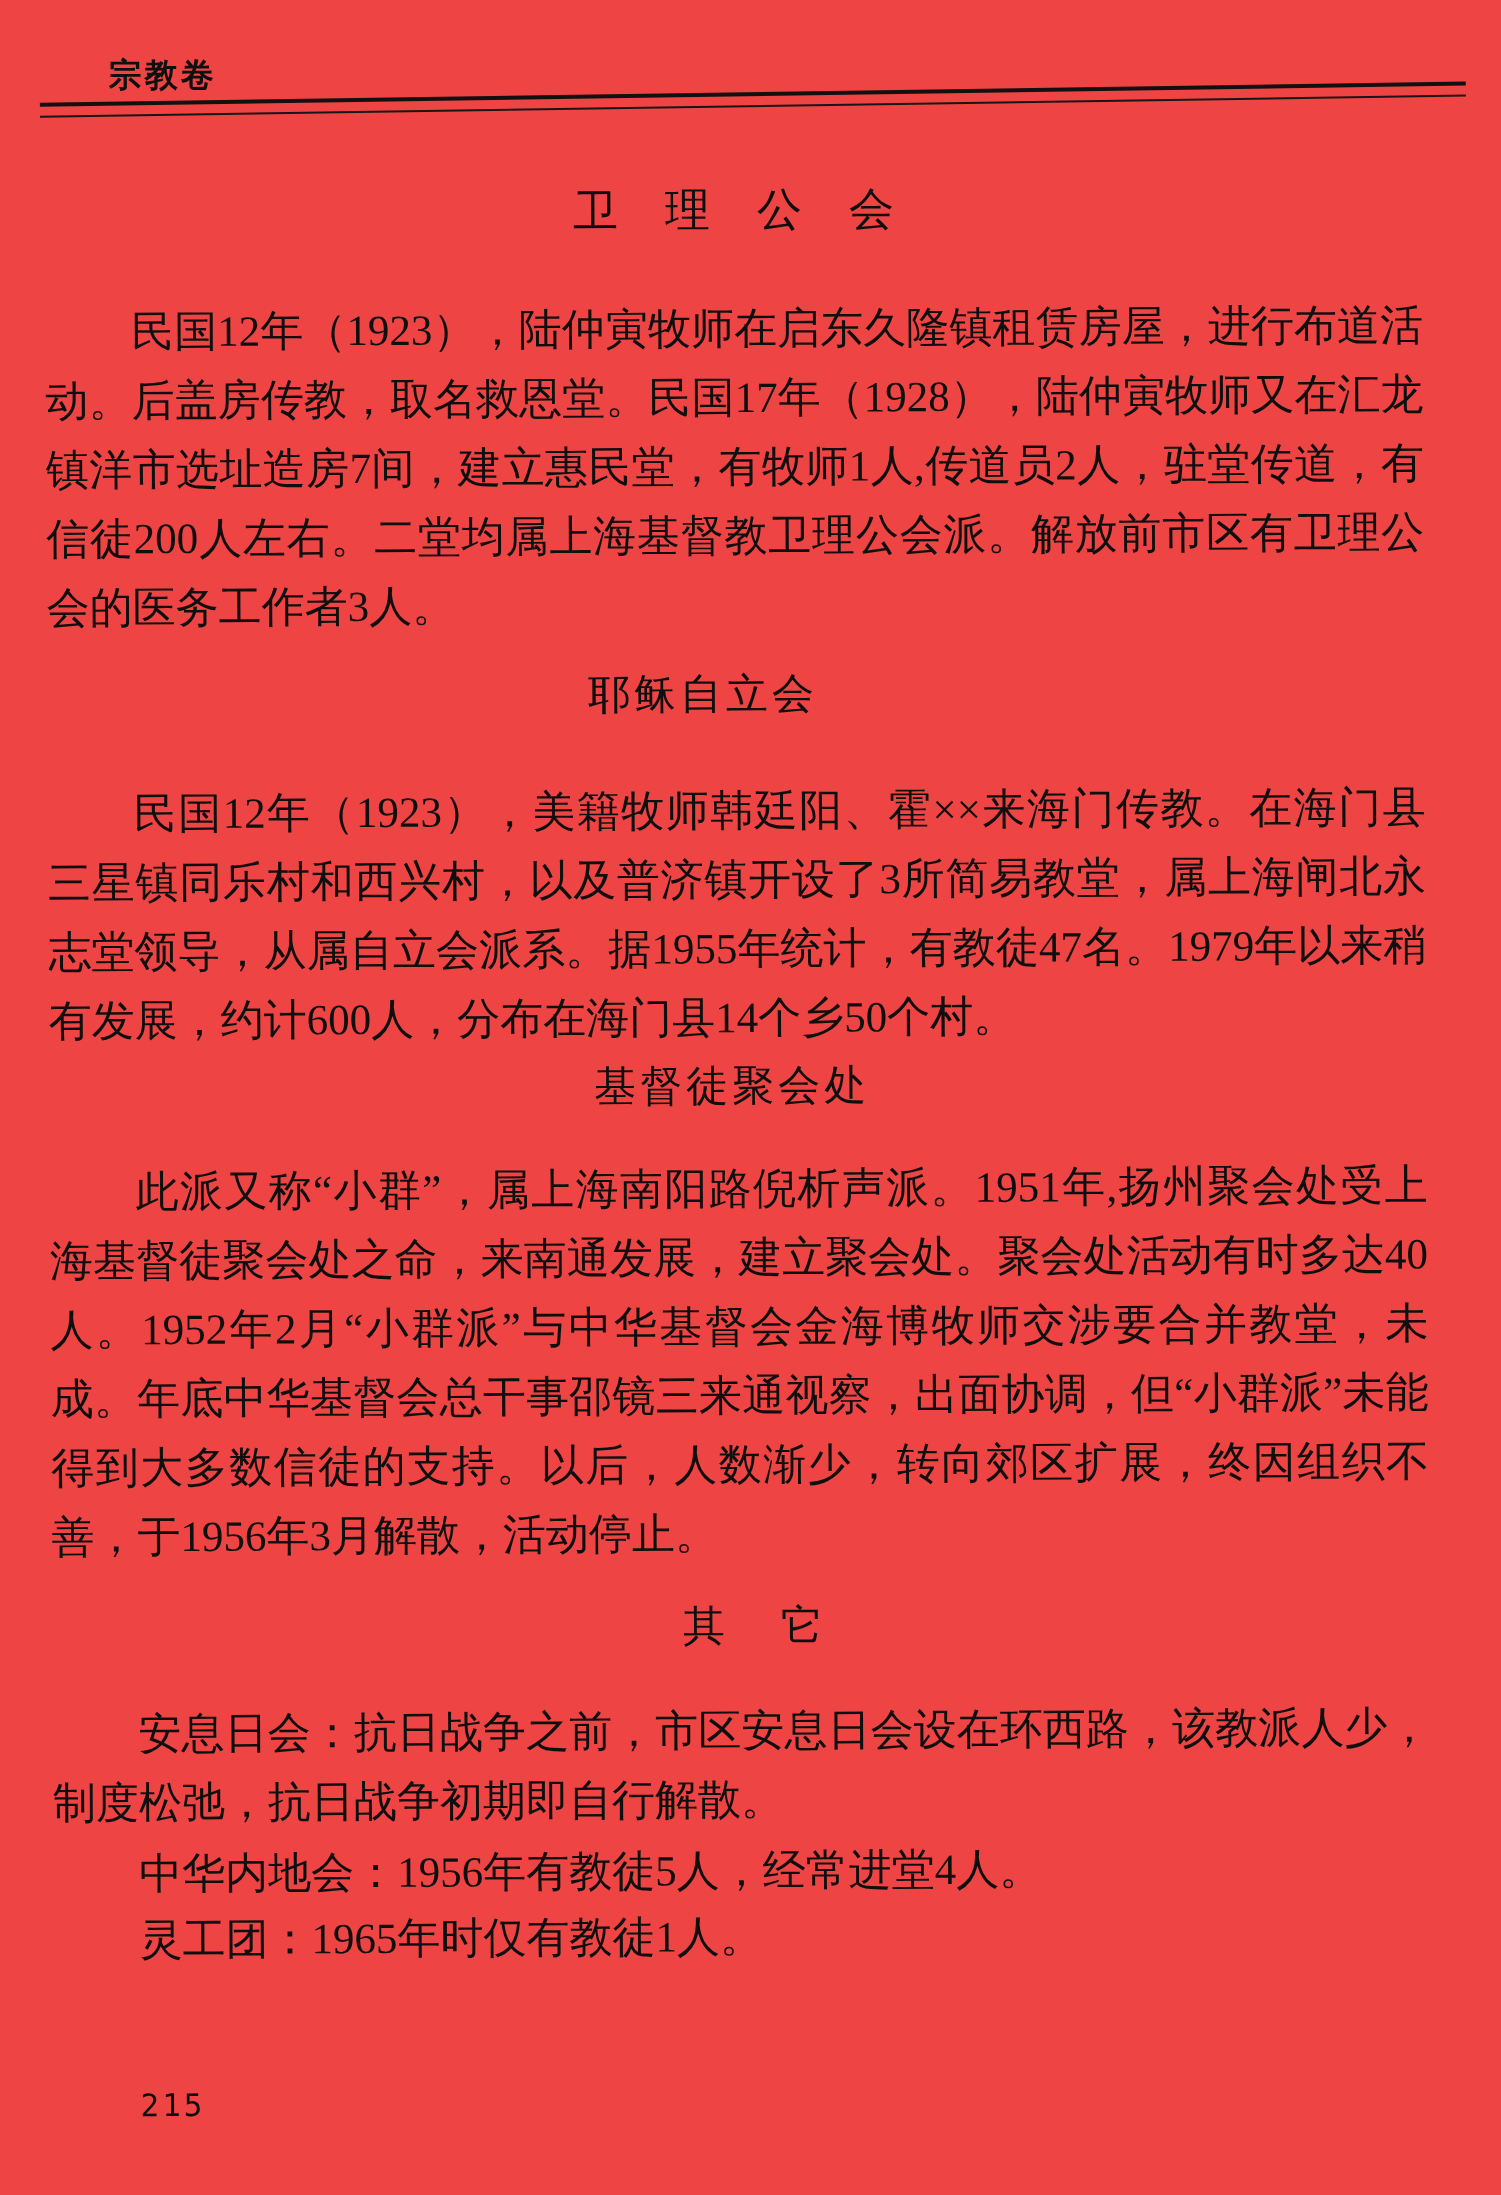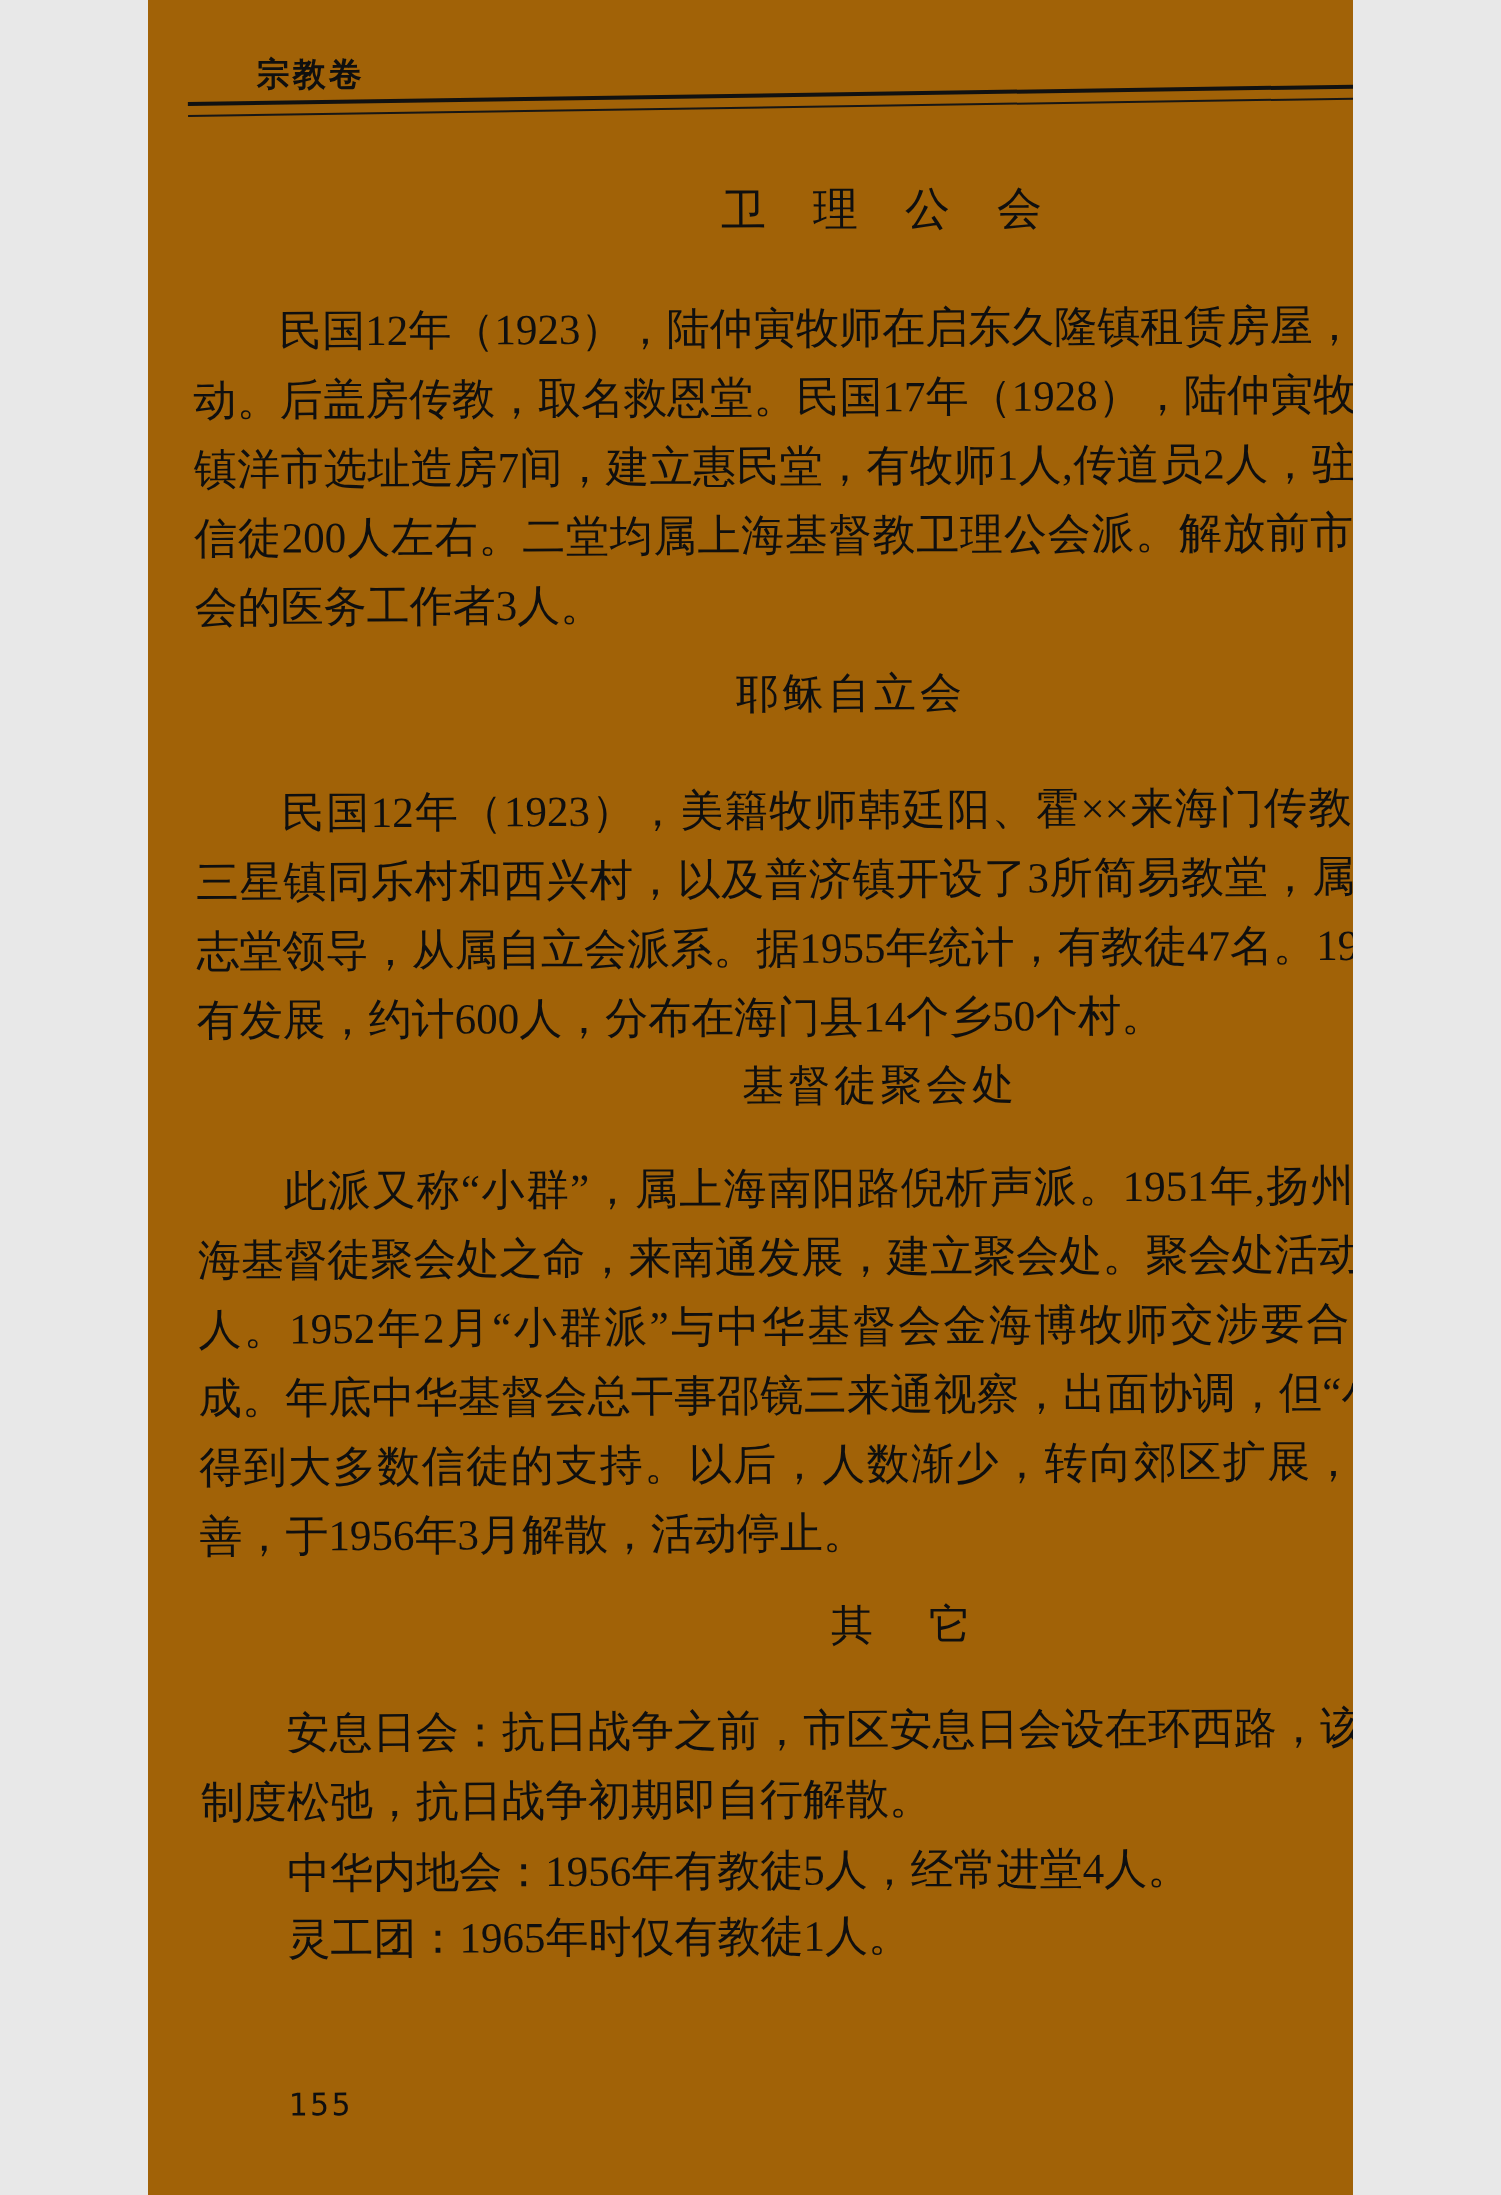"宗教卷" .page { background: #a16207 -> #ef4444; width: 1205px -> 1501px }
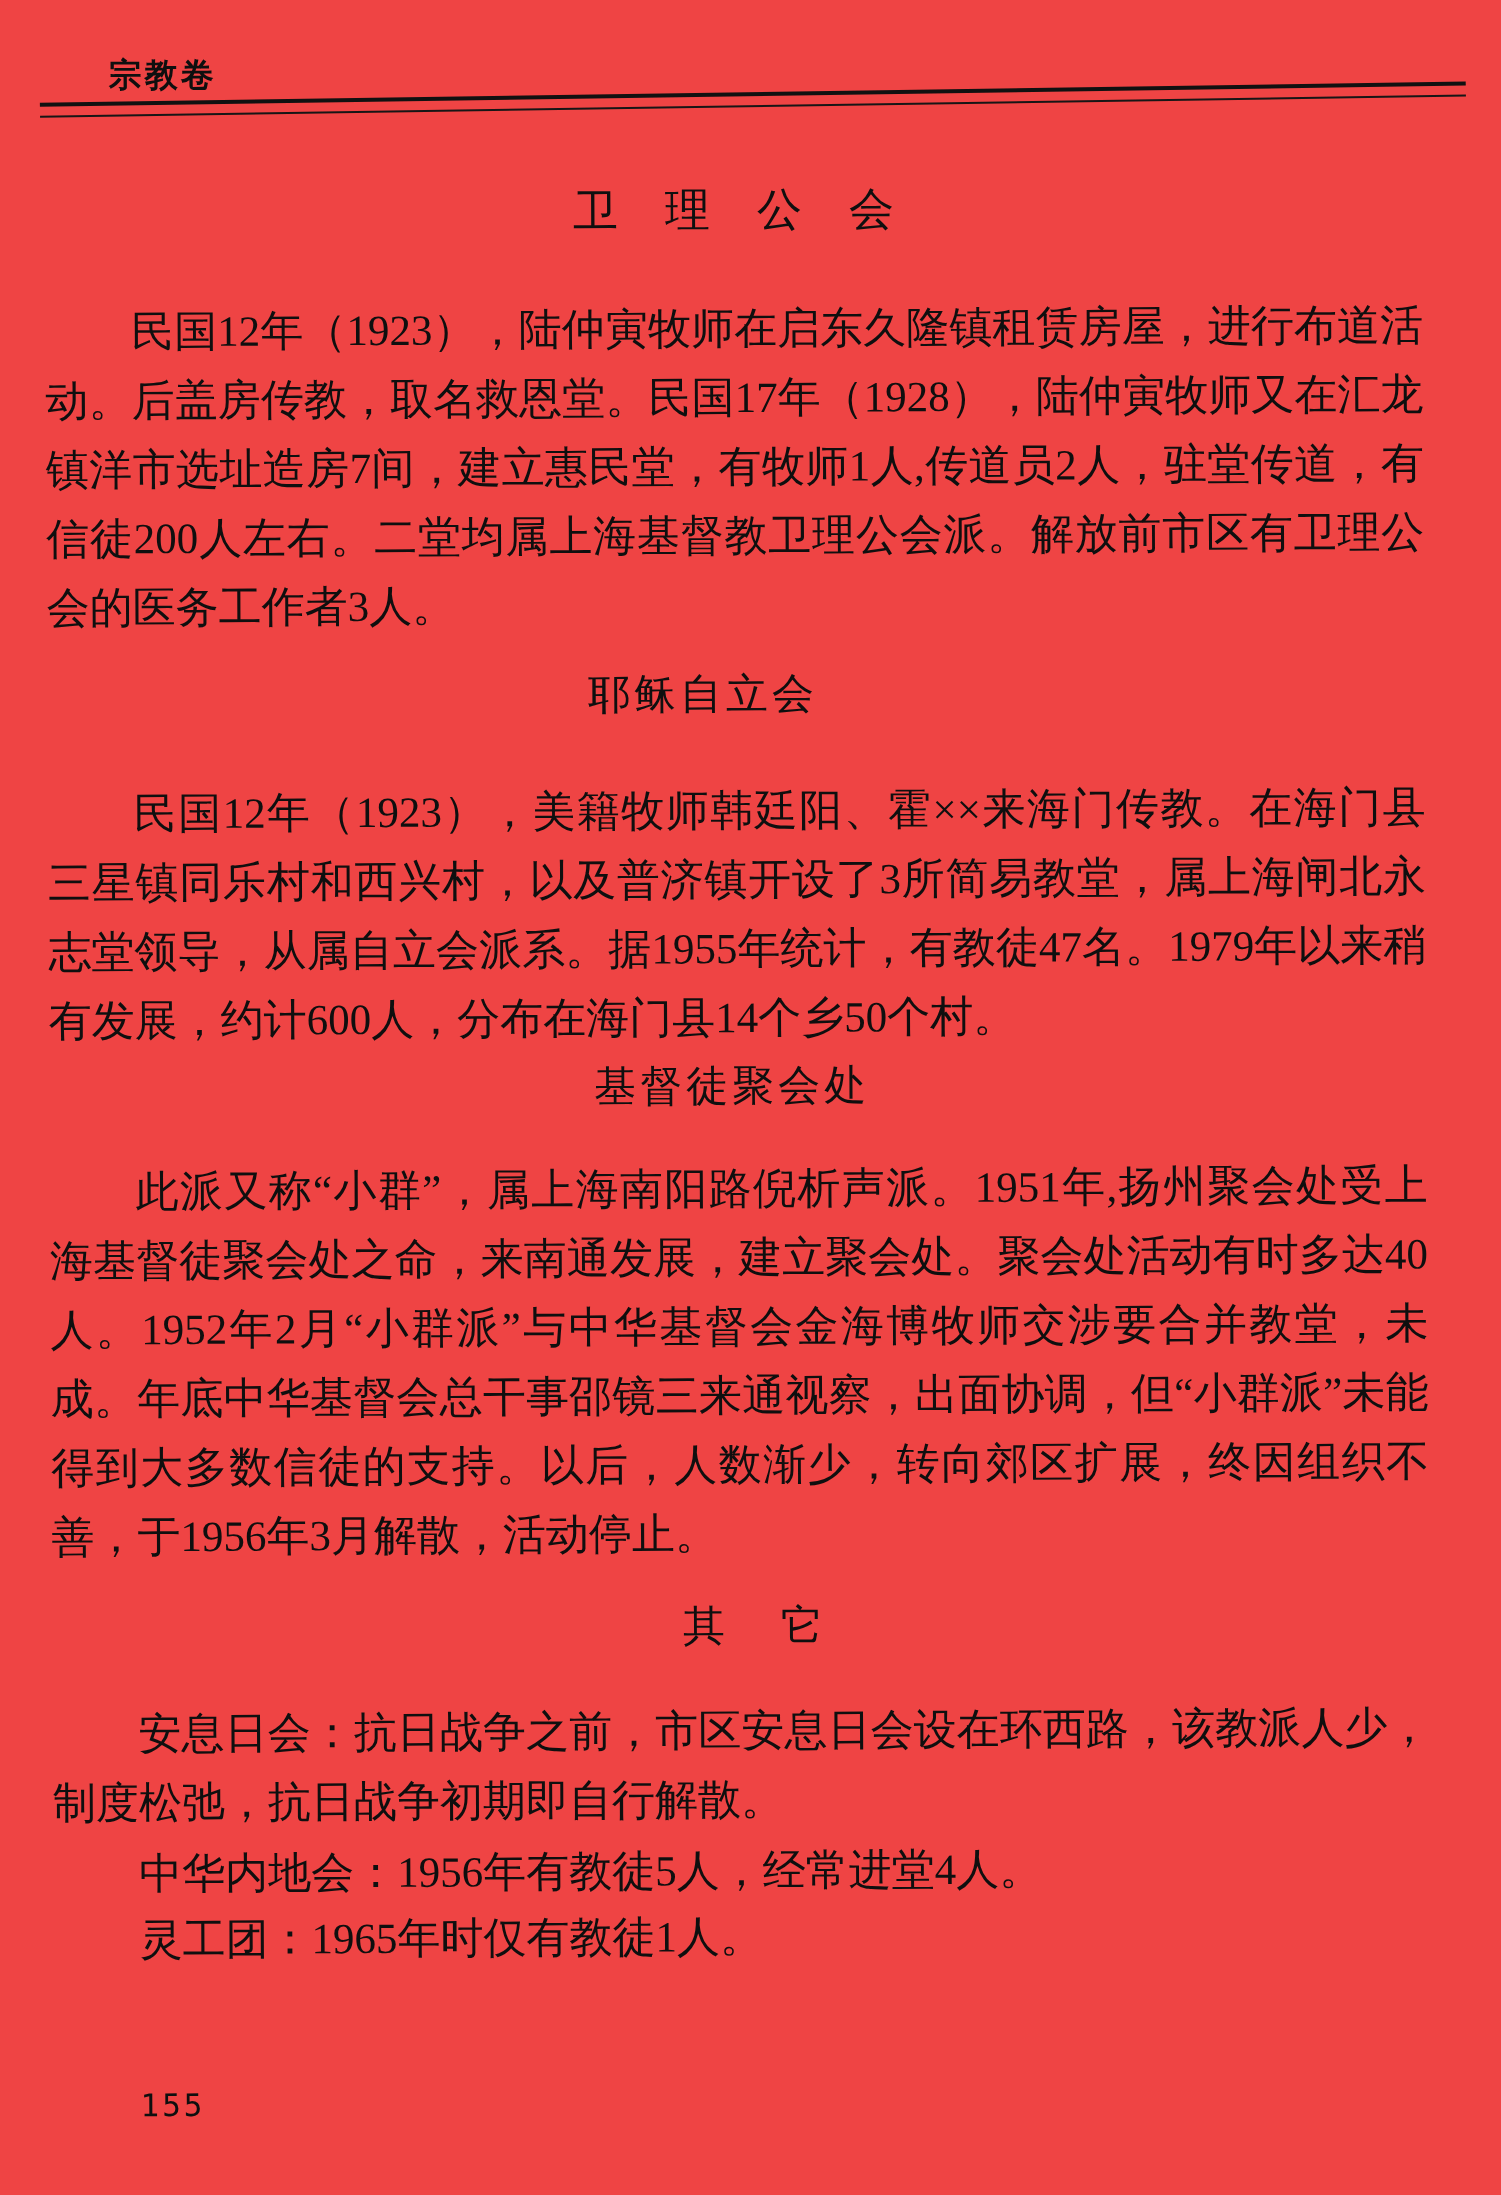"155" div.page-number { text: 155 -> 215 }
